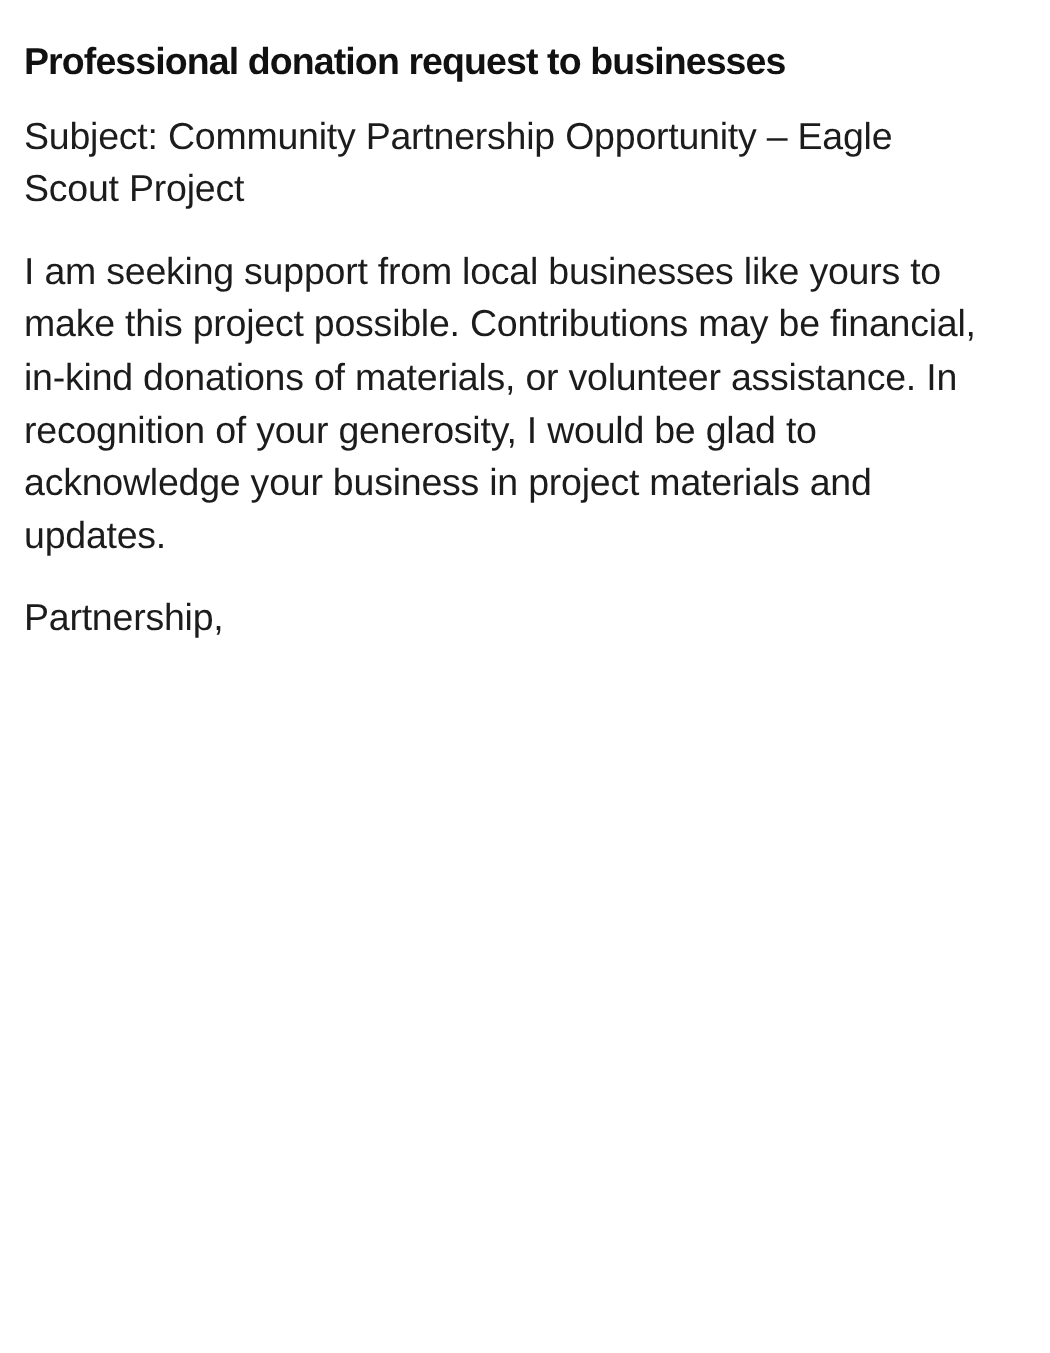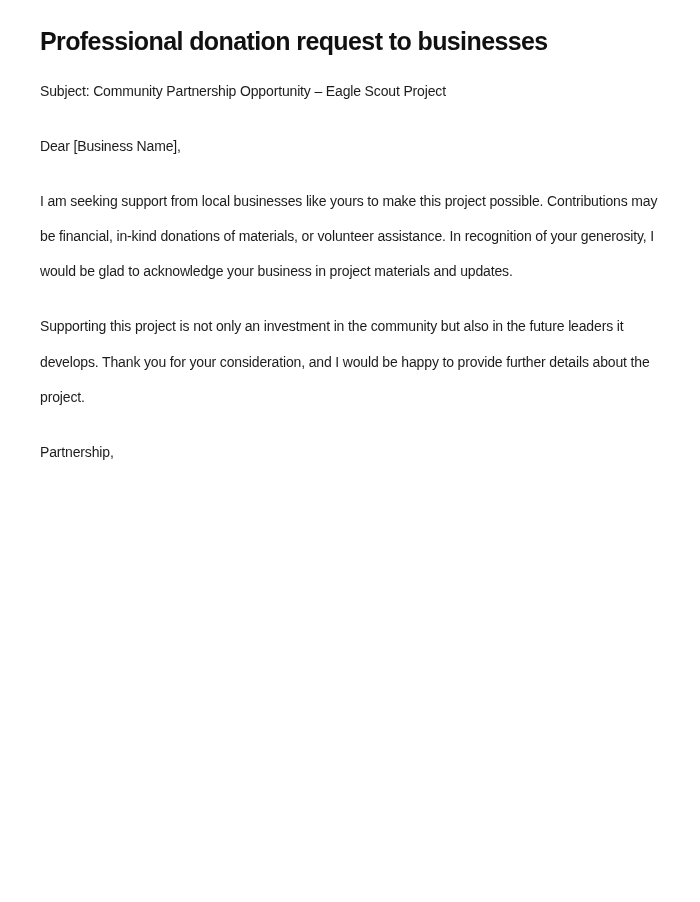"Professional donation request to" .page { padding: 26px 40px 0 40px -> 26px 40px 0 16px }
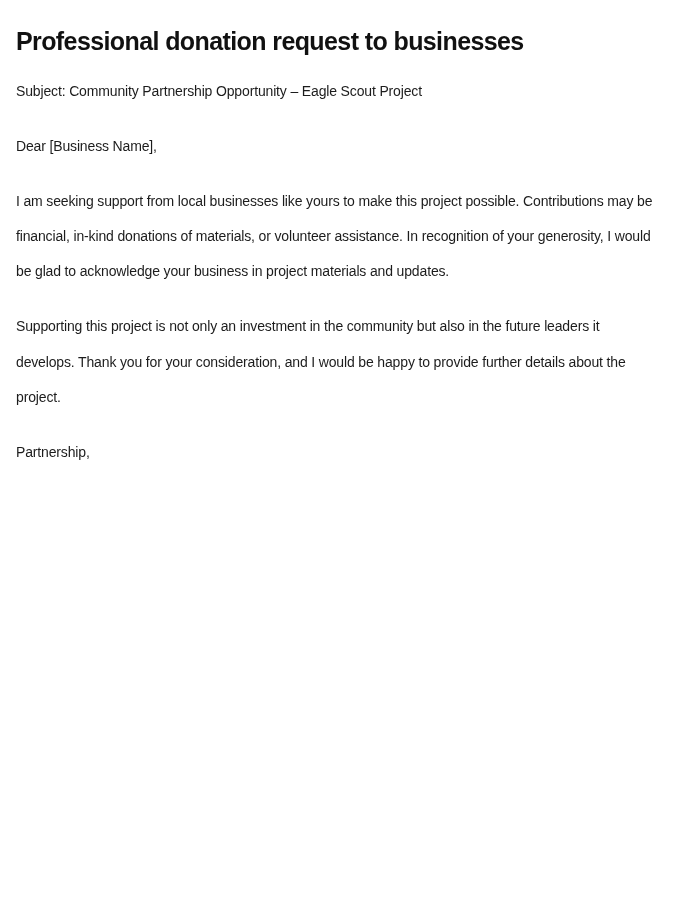"Subject: Community Partnership" .para { font-size: 14px -> 25px }
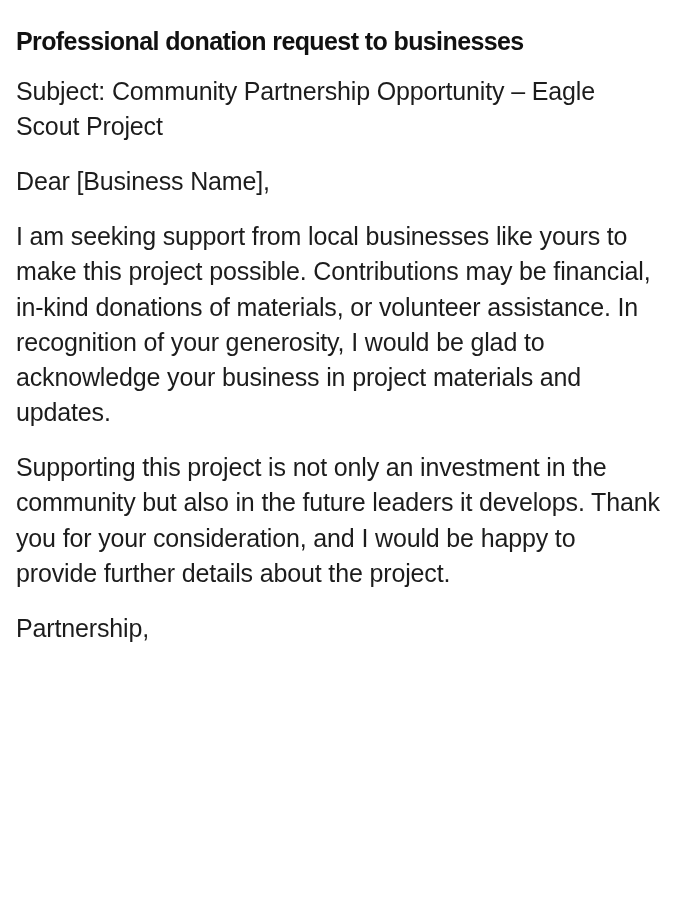"Dear [Business Name]," p.para { html: <p>Dear [Business Name],</p> -> none }
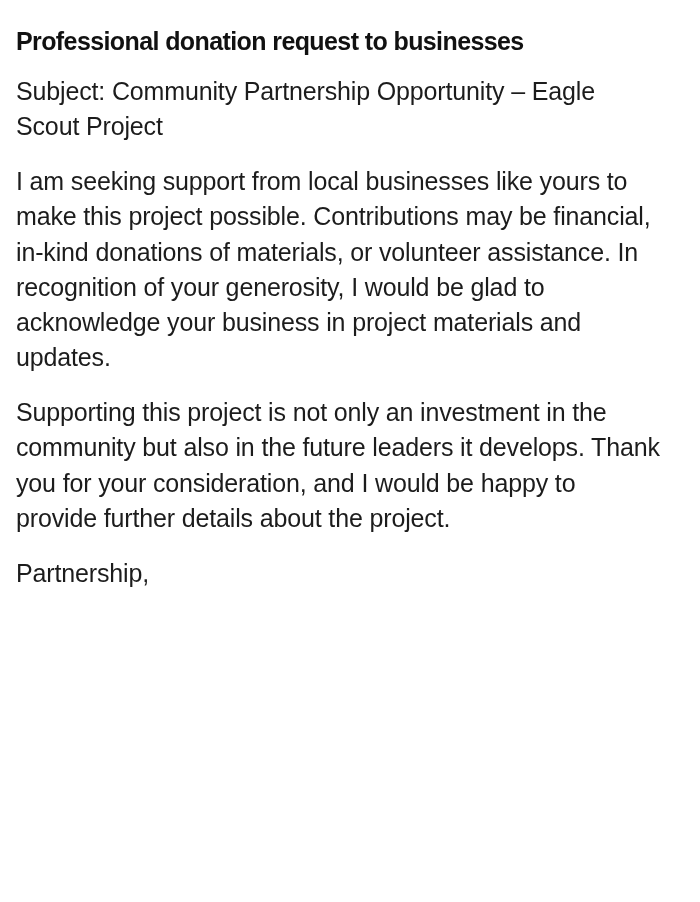"Supporting this project is not" p.para { html: <p>Supporting this project is not only an investment in the community but also in the future leaders it develops. Thank you for your consideration, and I would be happy to provide further details about the project.</p> -> none }
